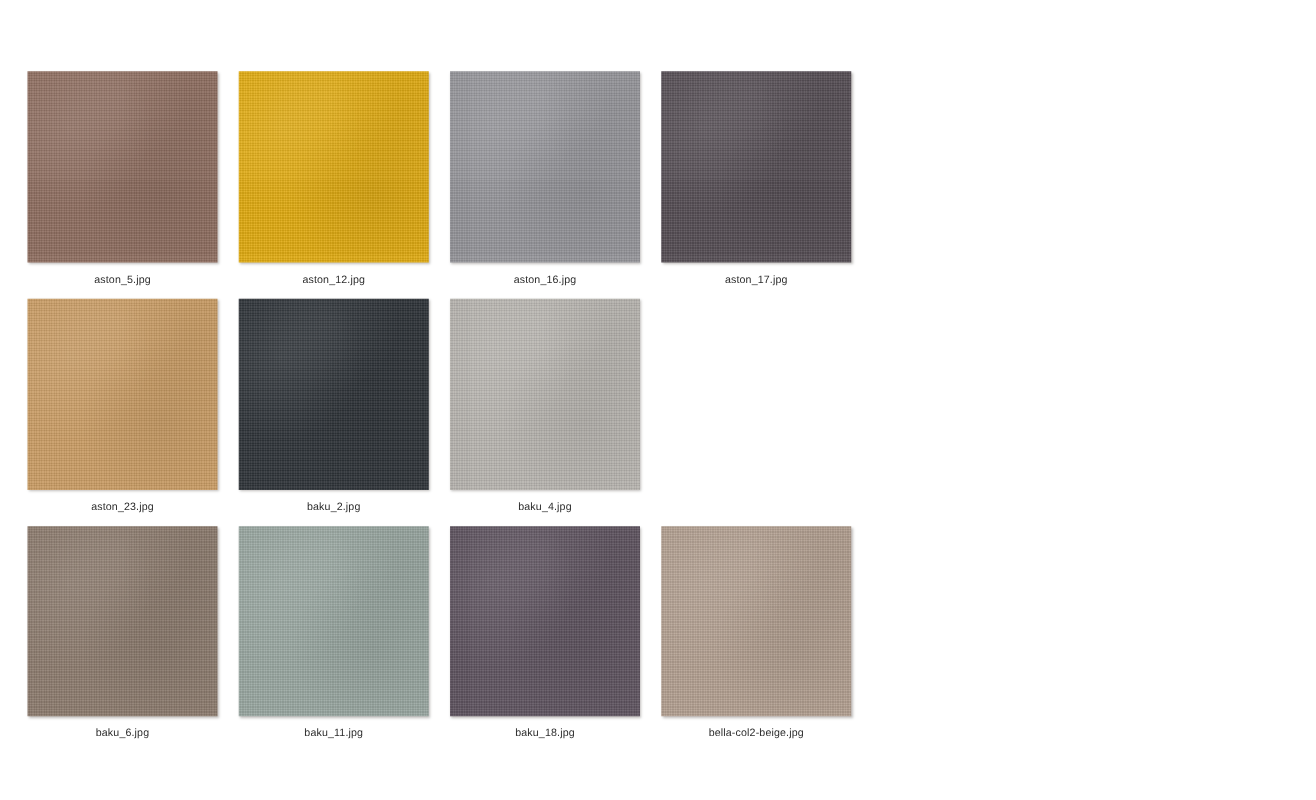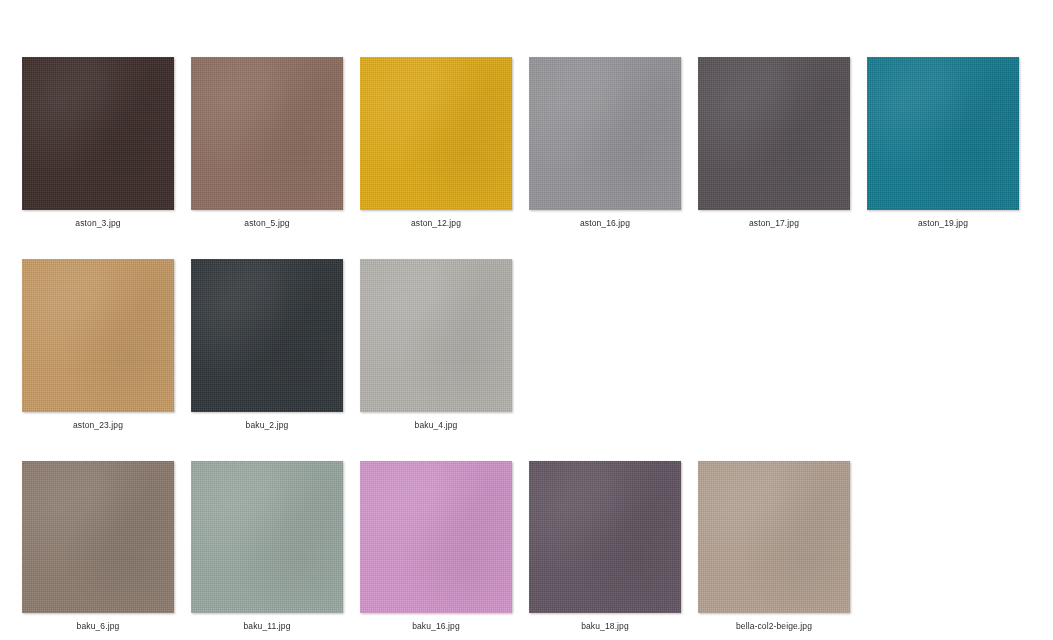"aston_3.jpg" div.swatch-cell { html: <div> <div></div> <div>aston_3.jpg</div> </div> -> none }
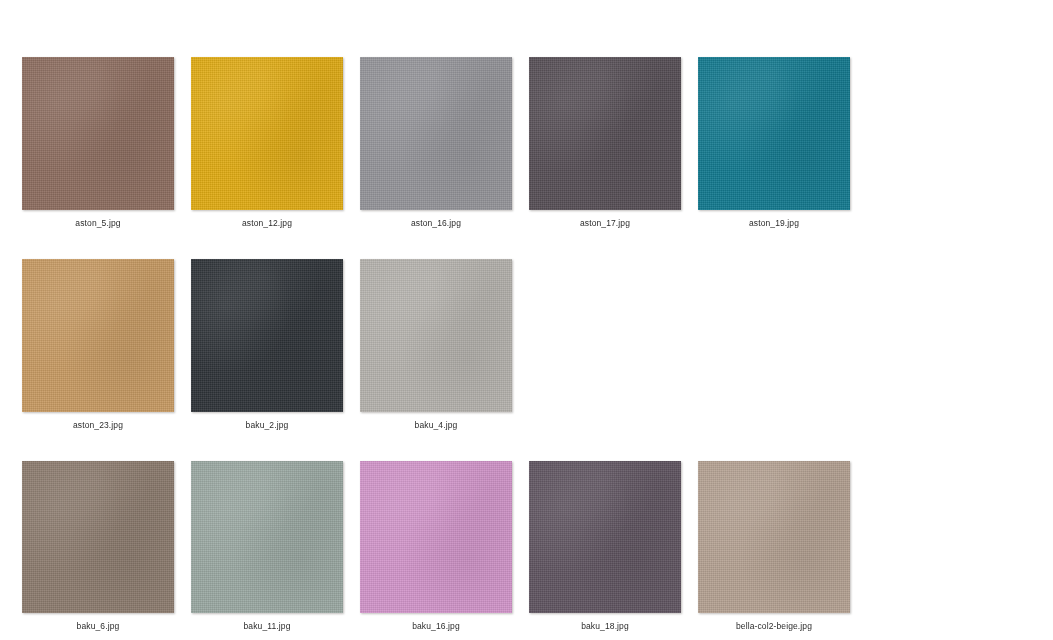"aston_19.jpg" div.swatch-cell { html: <div> <div></div> <div>aston_19.jpg</div> </div> -> none }
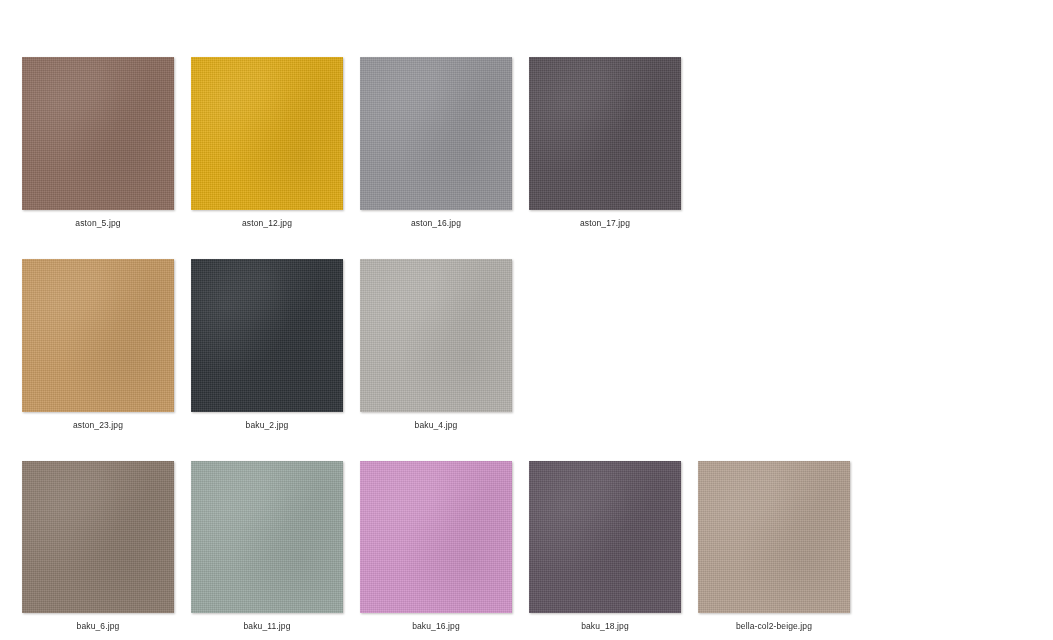"aston_23.jpg" .swatch-row + .swatch-row { margin-top: 30px -> 10px }
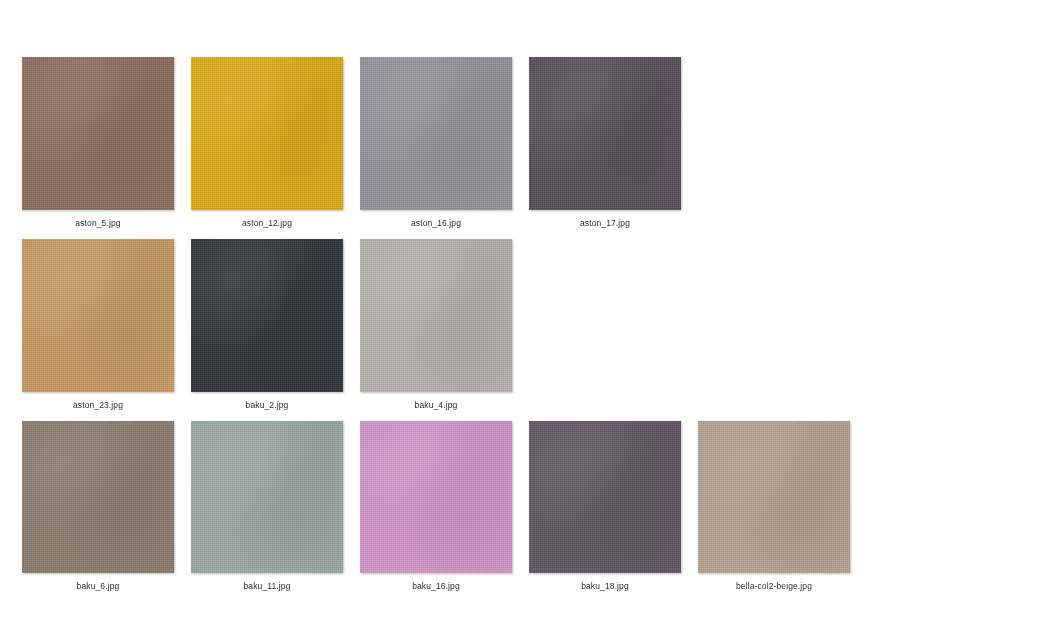"baku_16.jpg" div.swatch-cell { html: <div> <div></div> <div>baku_16.jpg</div> </div> -> none }
